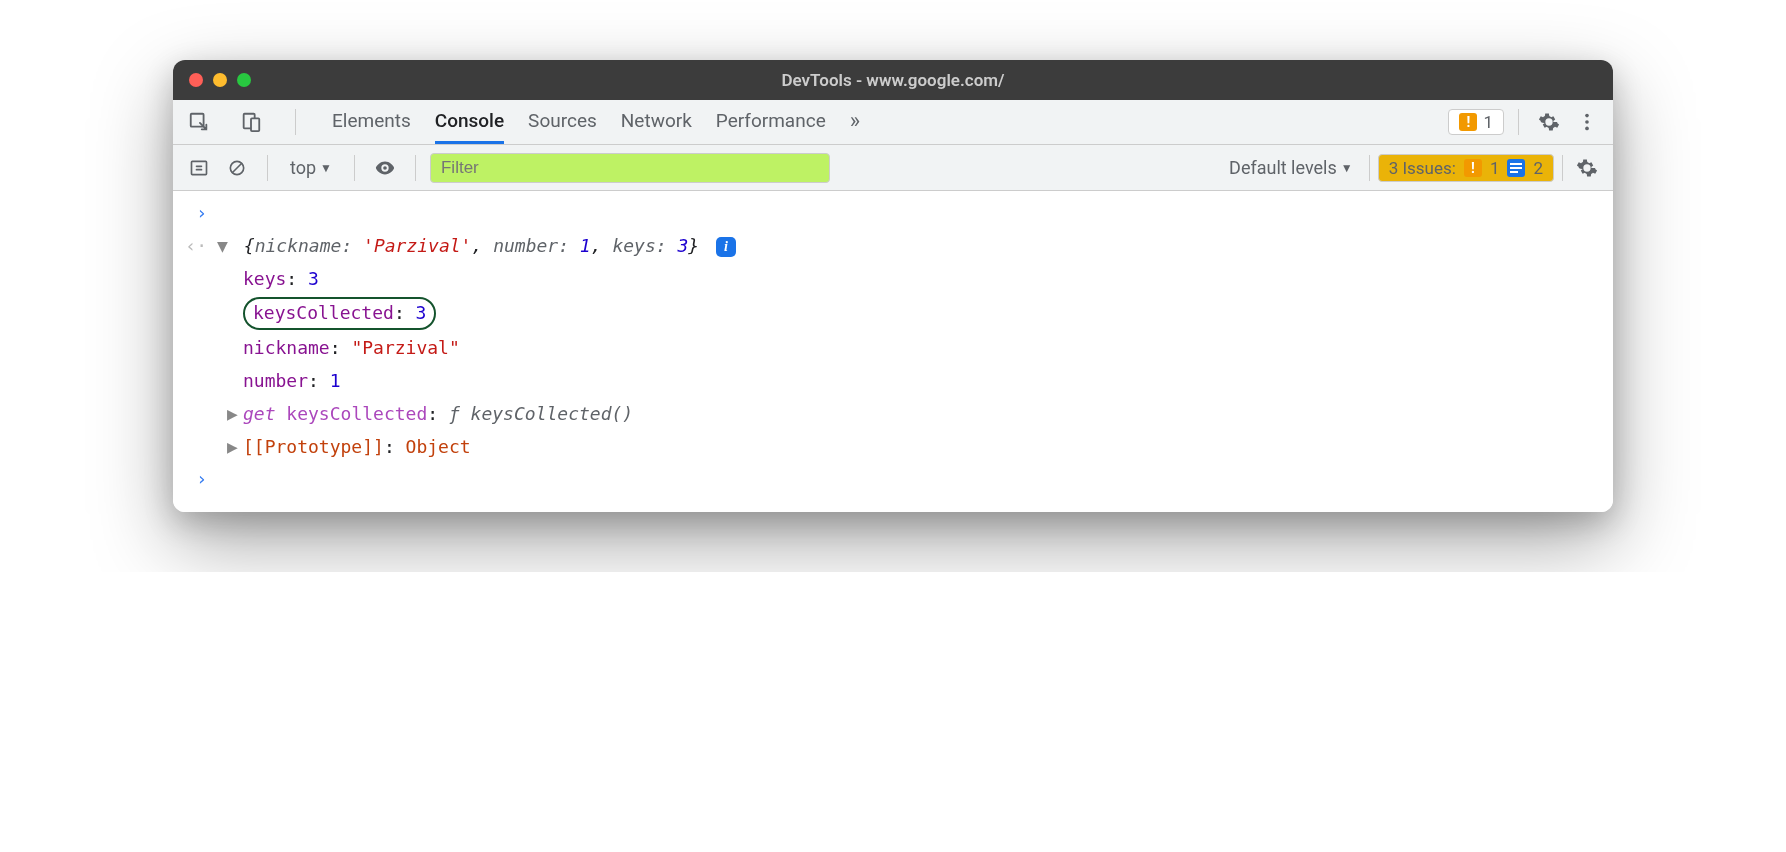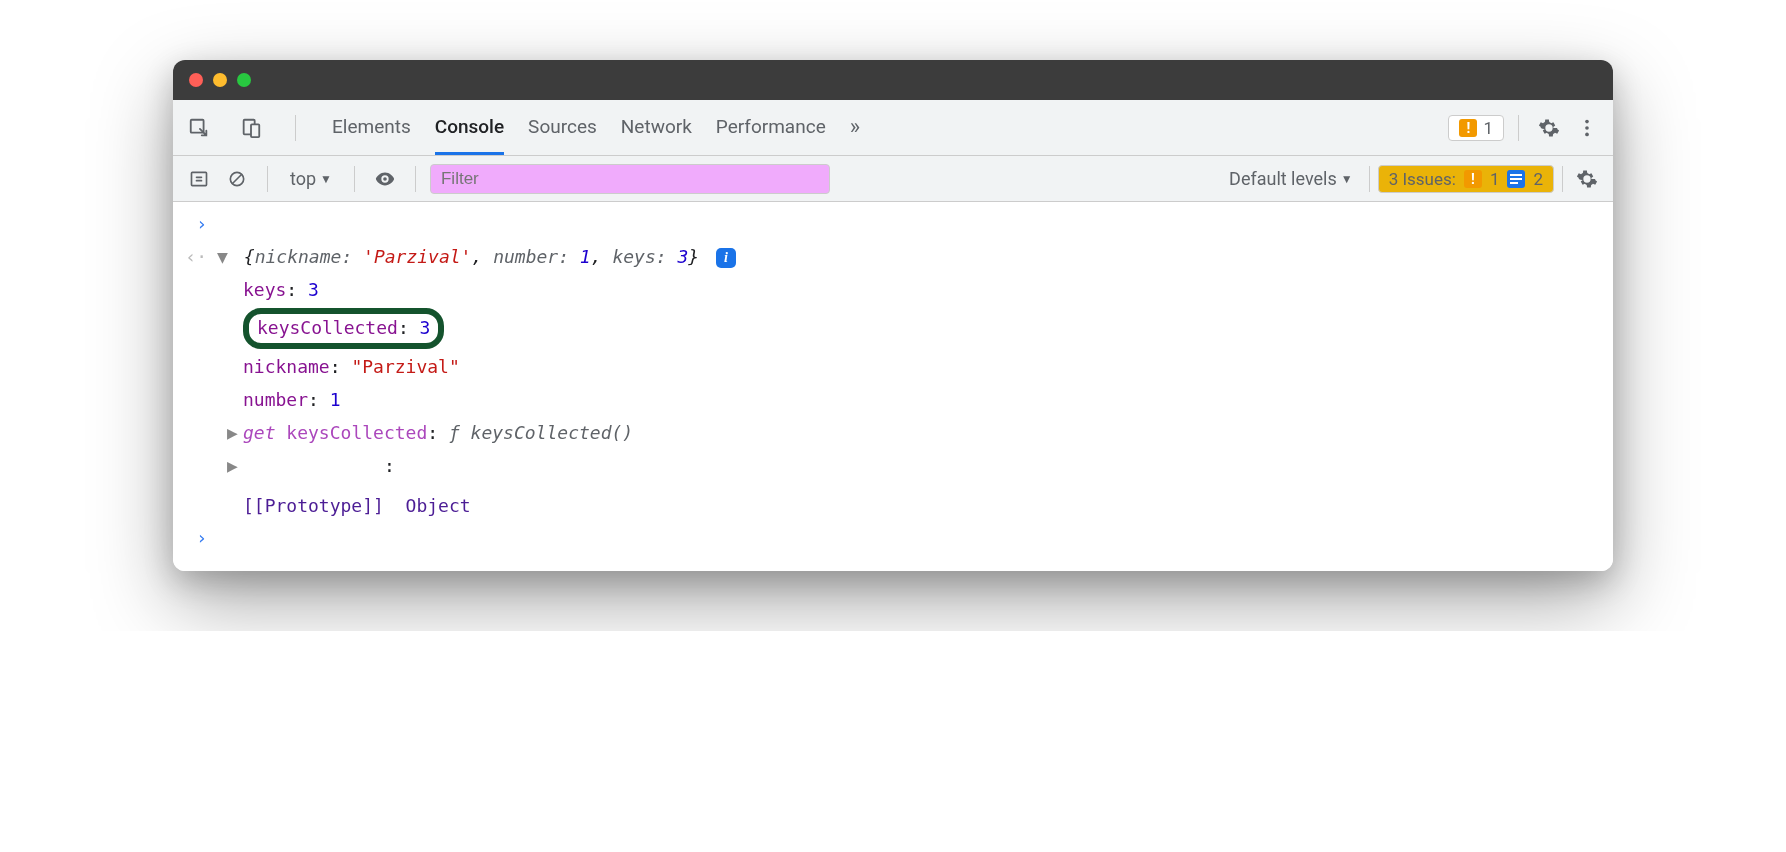"DevTools - www.google.com/" div.title { html: none -> <div>DevTools - www.google.com/</div> }
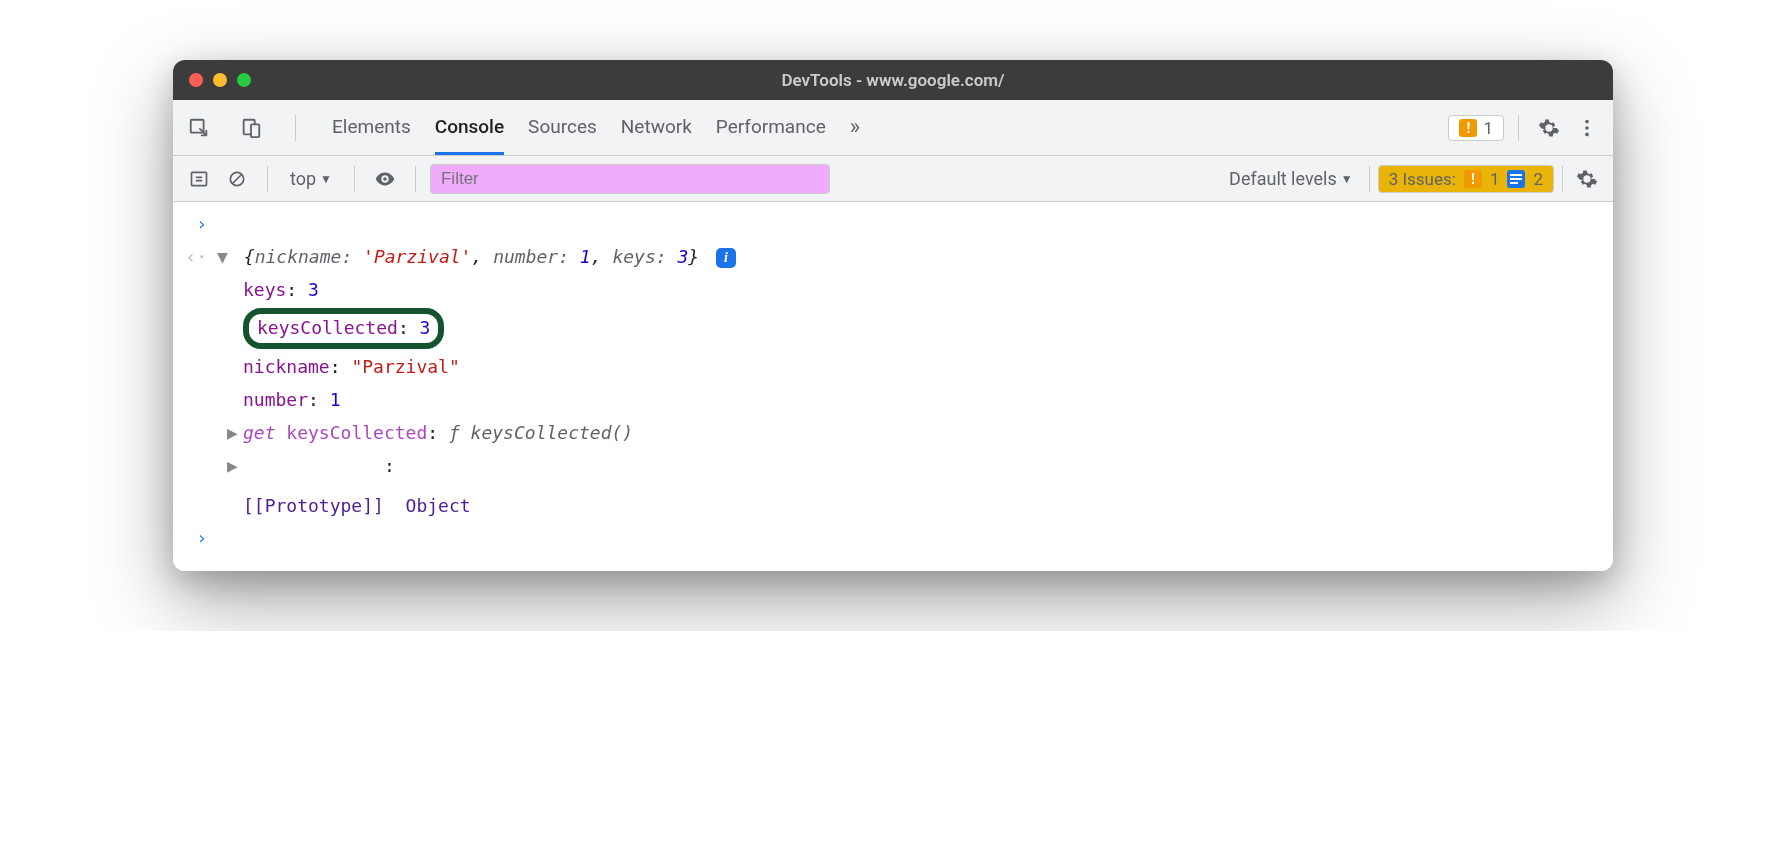"Elements" .tabbar { height: 56px -> 45px }
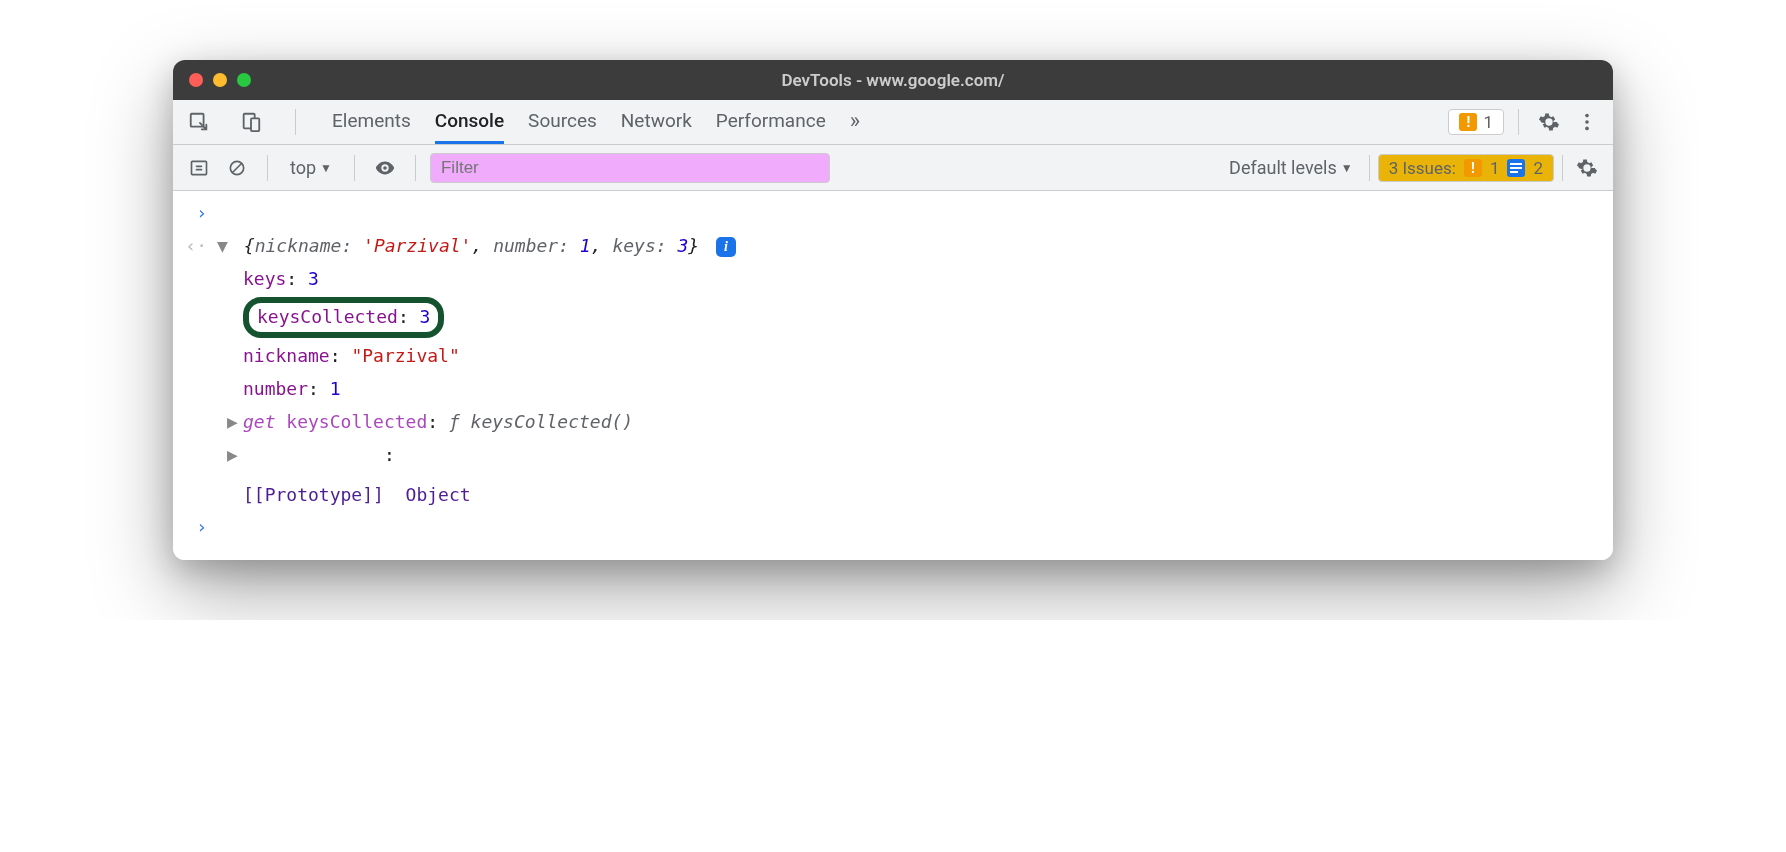"Filter" .filter-input { background: #f0abfc -> #bef264 }
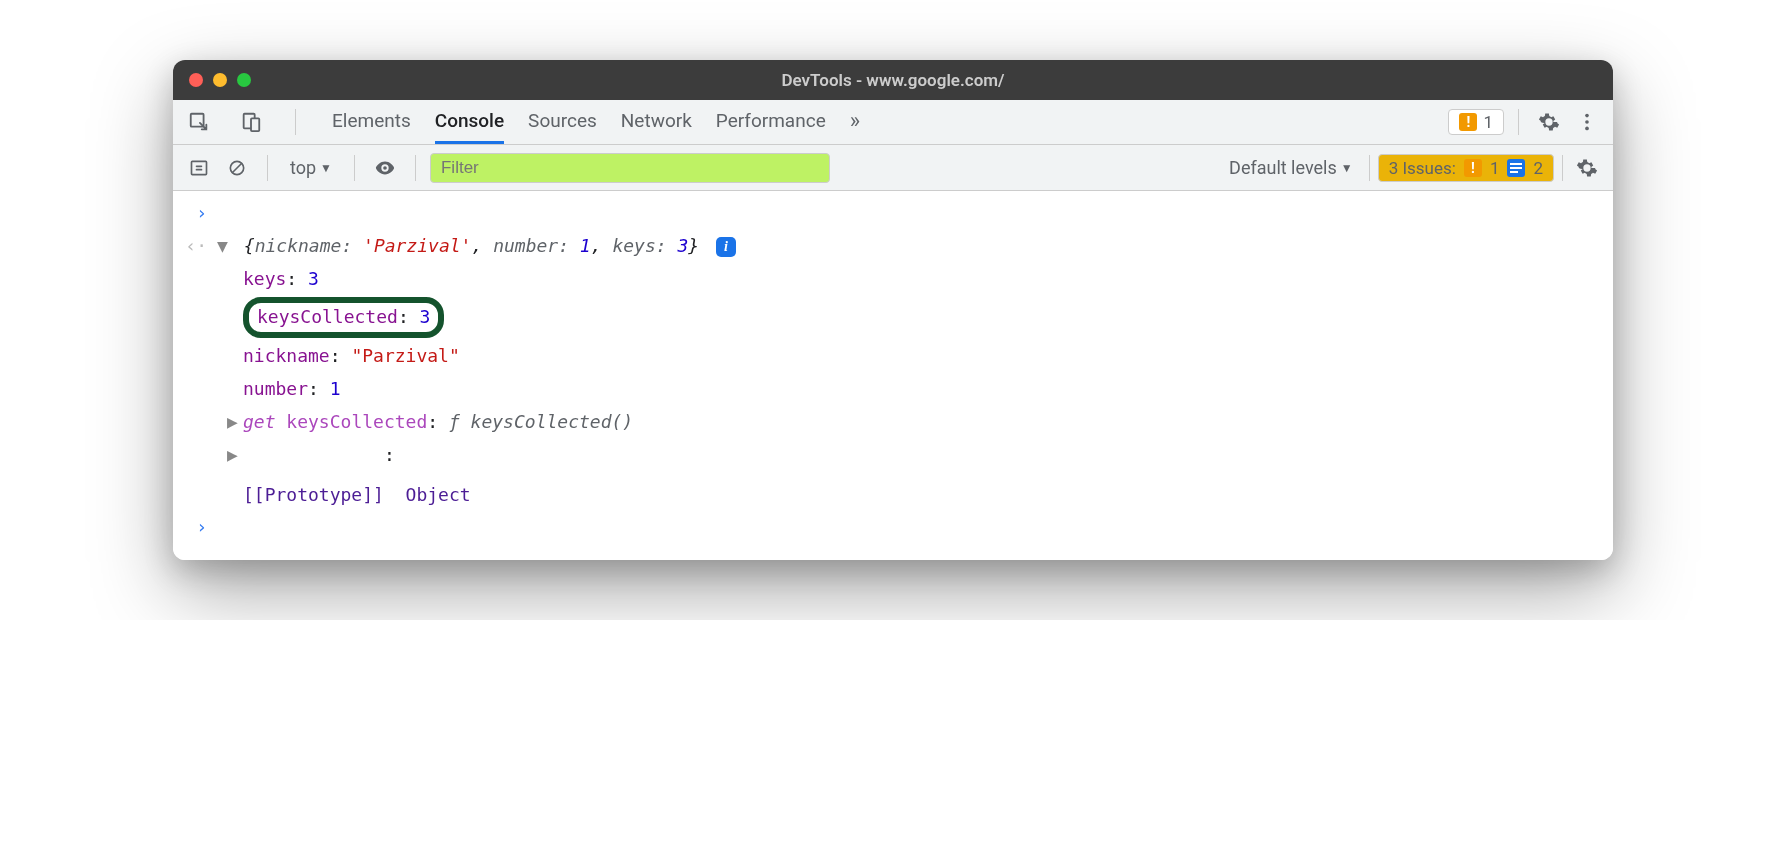"keysCollected: 3" .highlight-ring { border: 6px solid #14532d -> 2px solid #14532d }
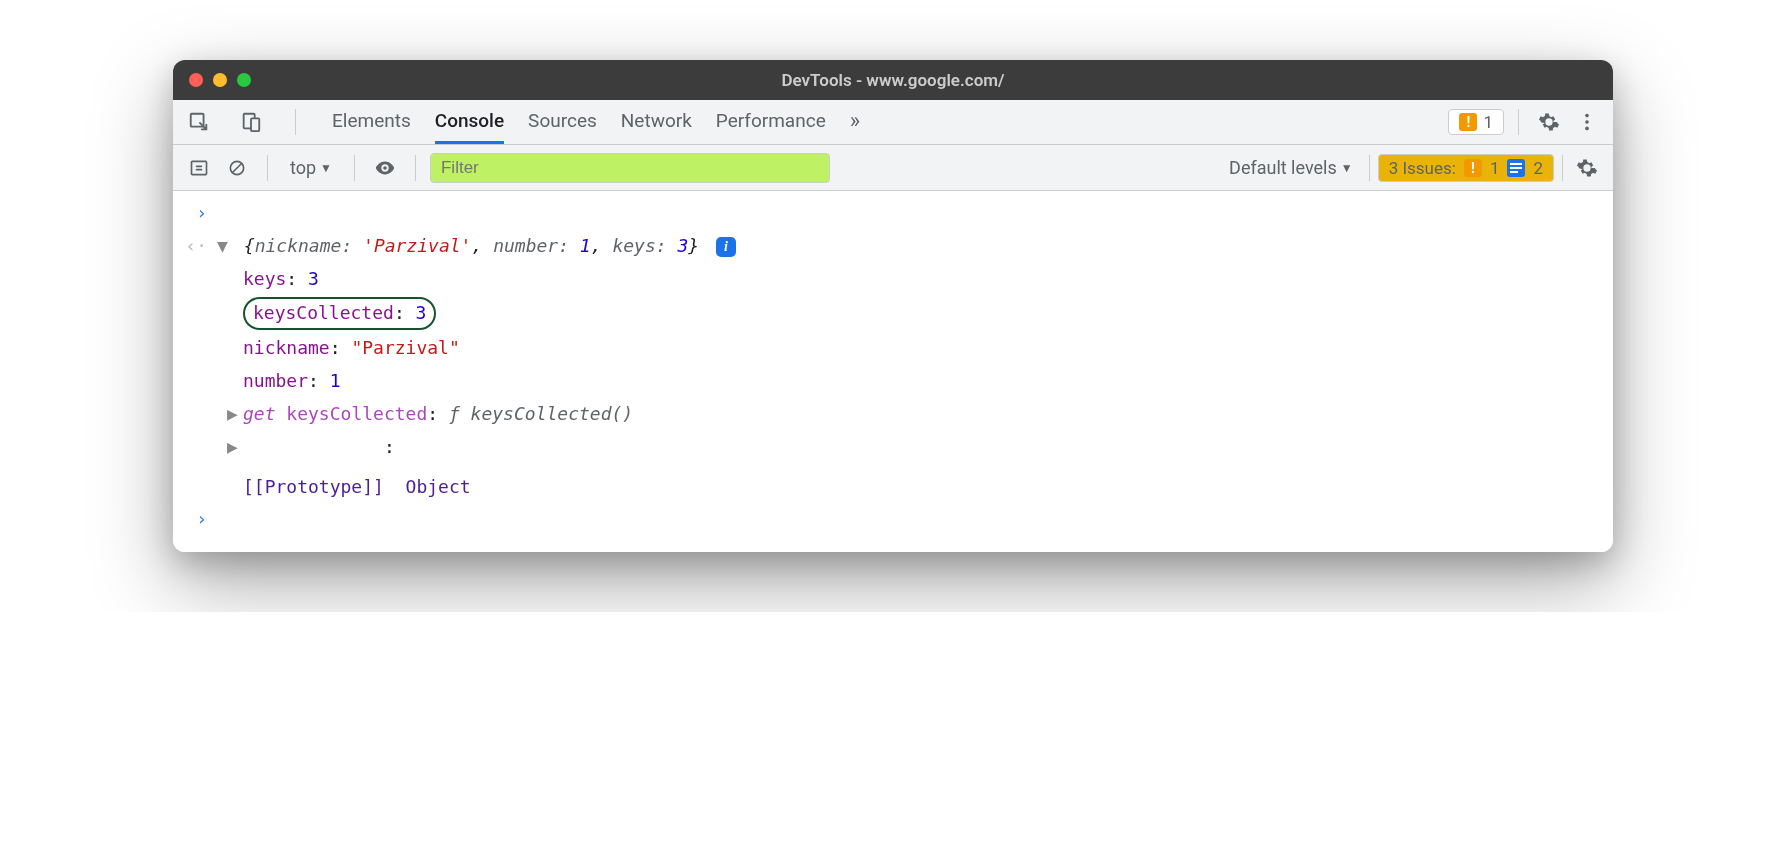"[[Prototype]]" .proto { color: #4c1d95 -> #c2410c; margin-top: 40px -> none }
